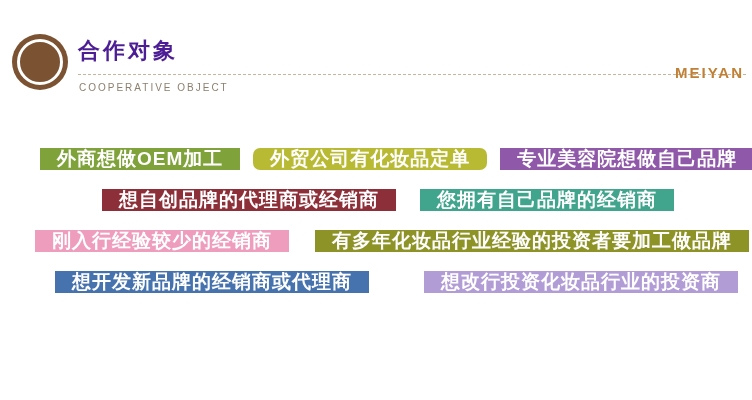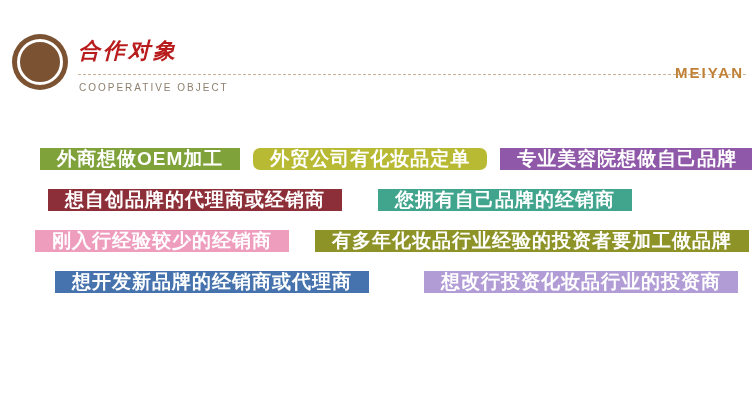"合作对象" div.title { color: #b91c1c -> #4c1d95; font-style: italic -> none }
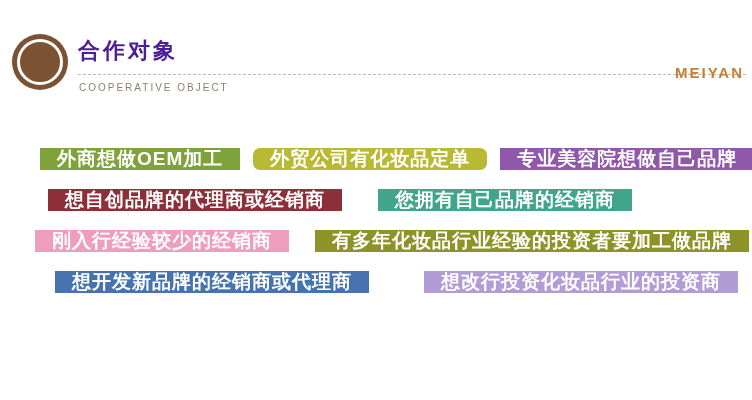"想自创品牌的代理商或经销商" .tag-row.r2 { gap: 36px -> 24px; padding-left: 48px -> 102px }
